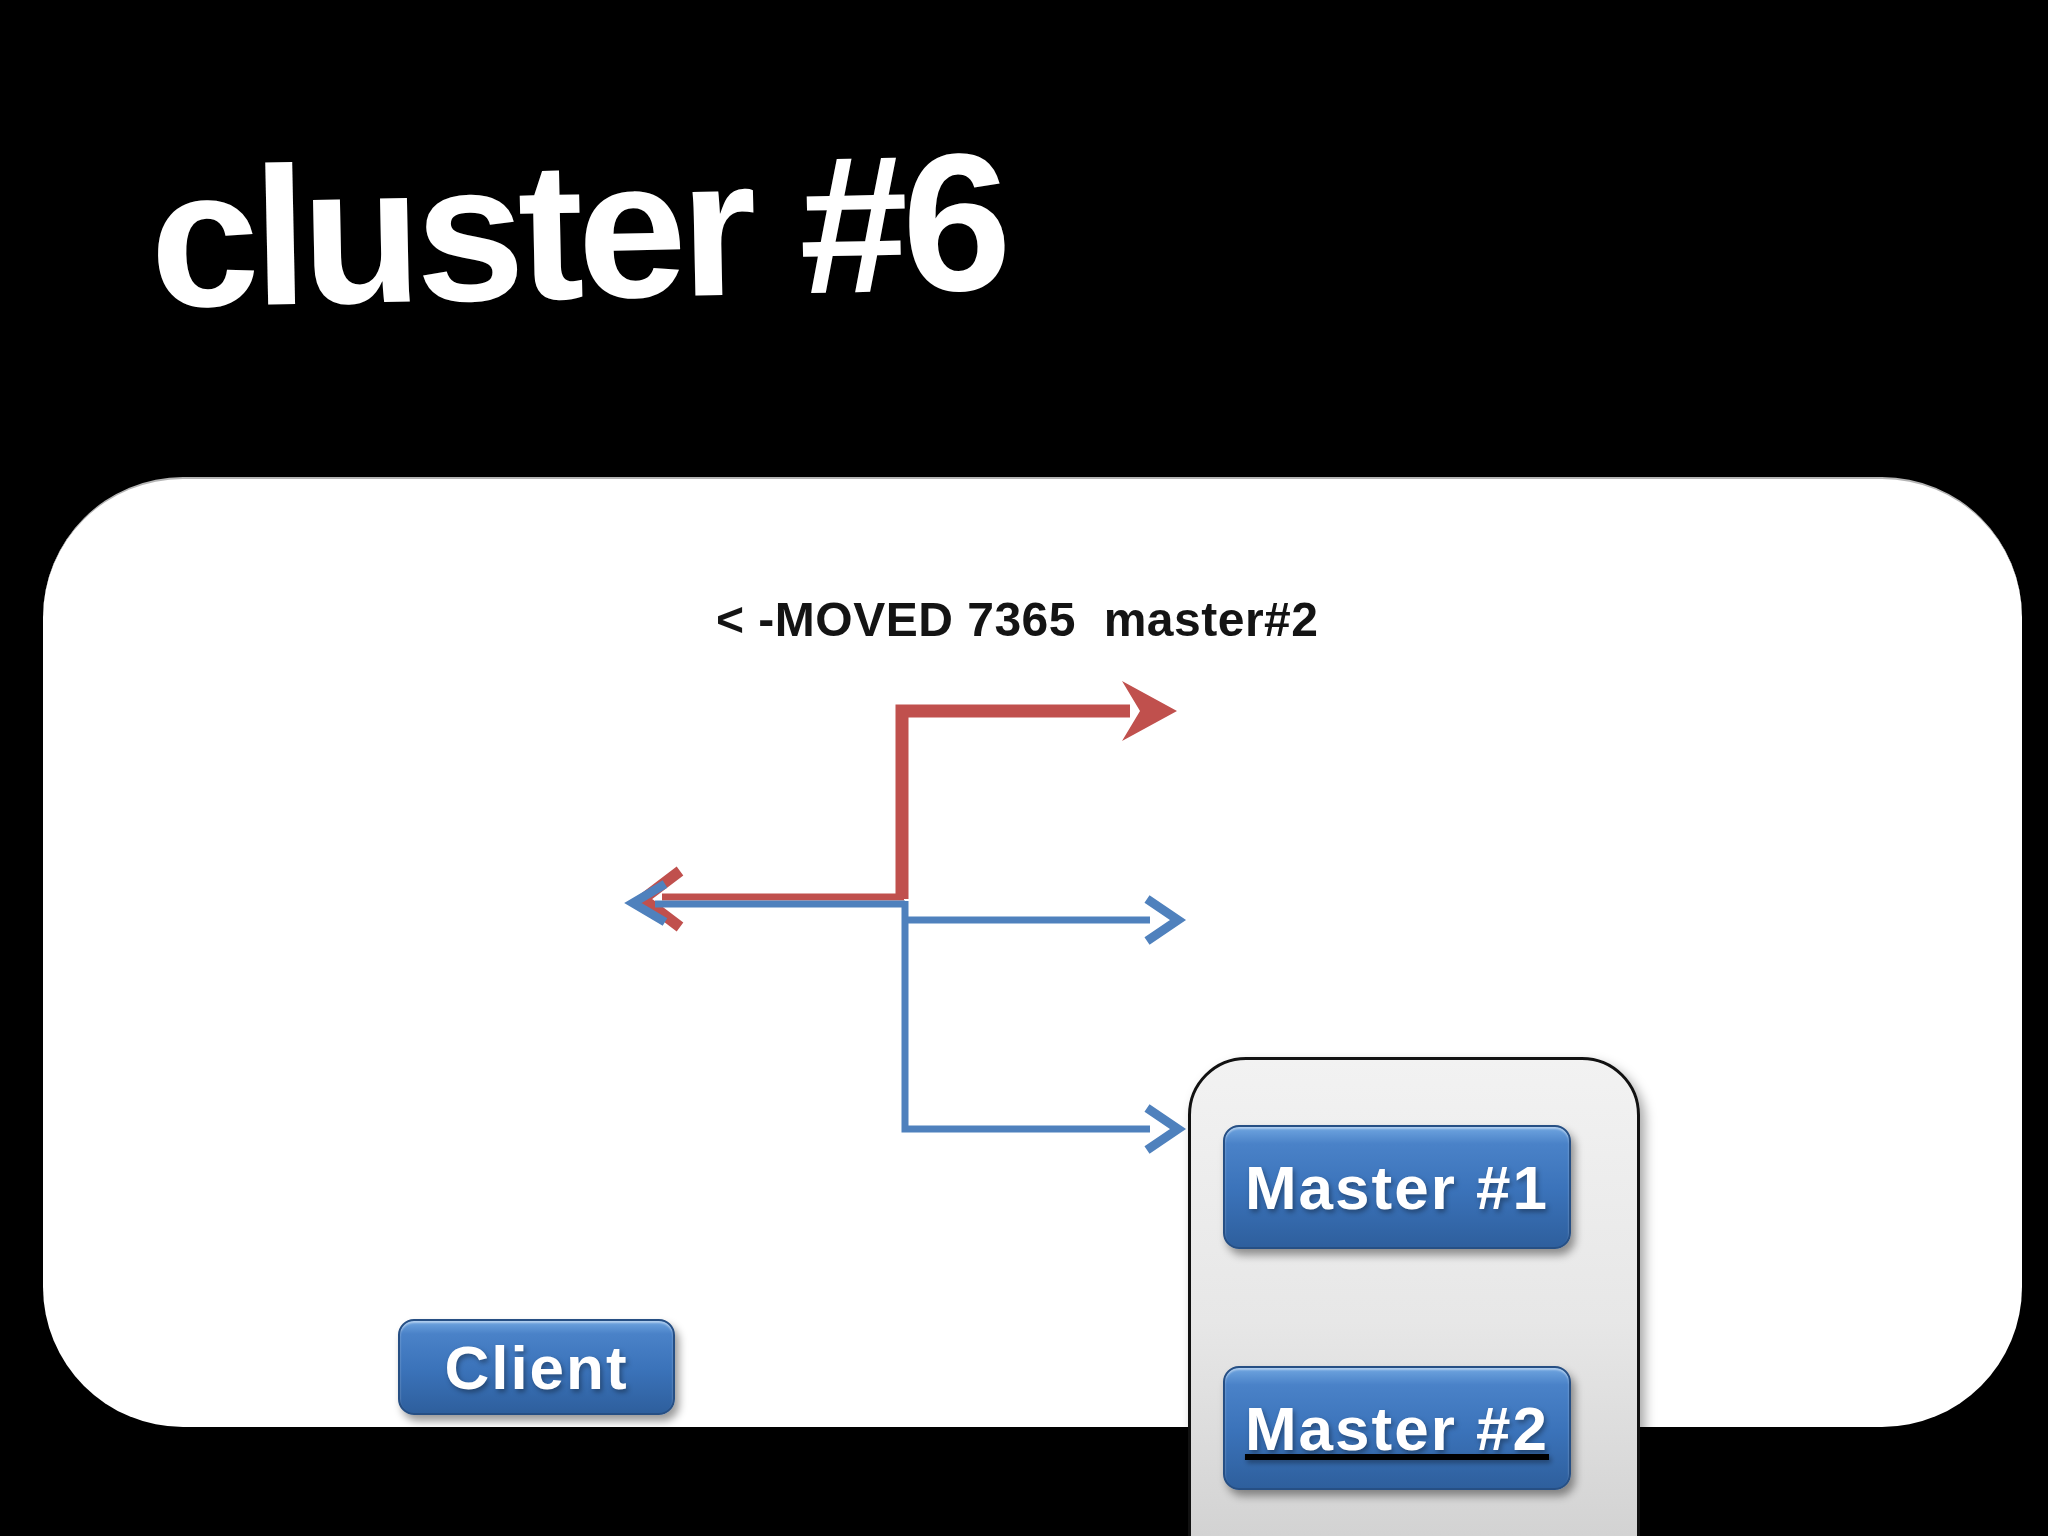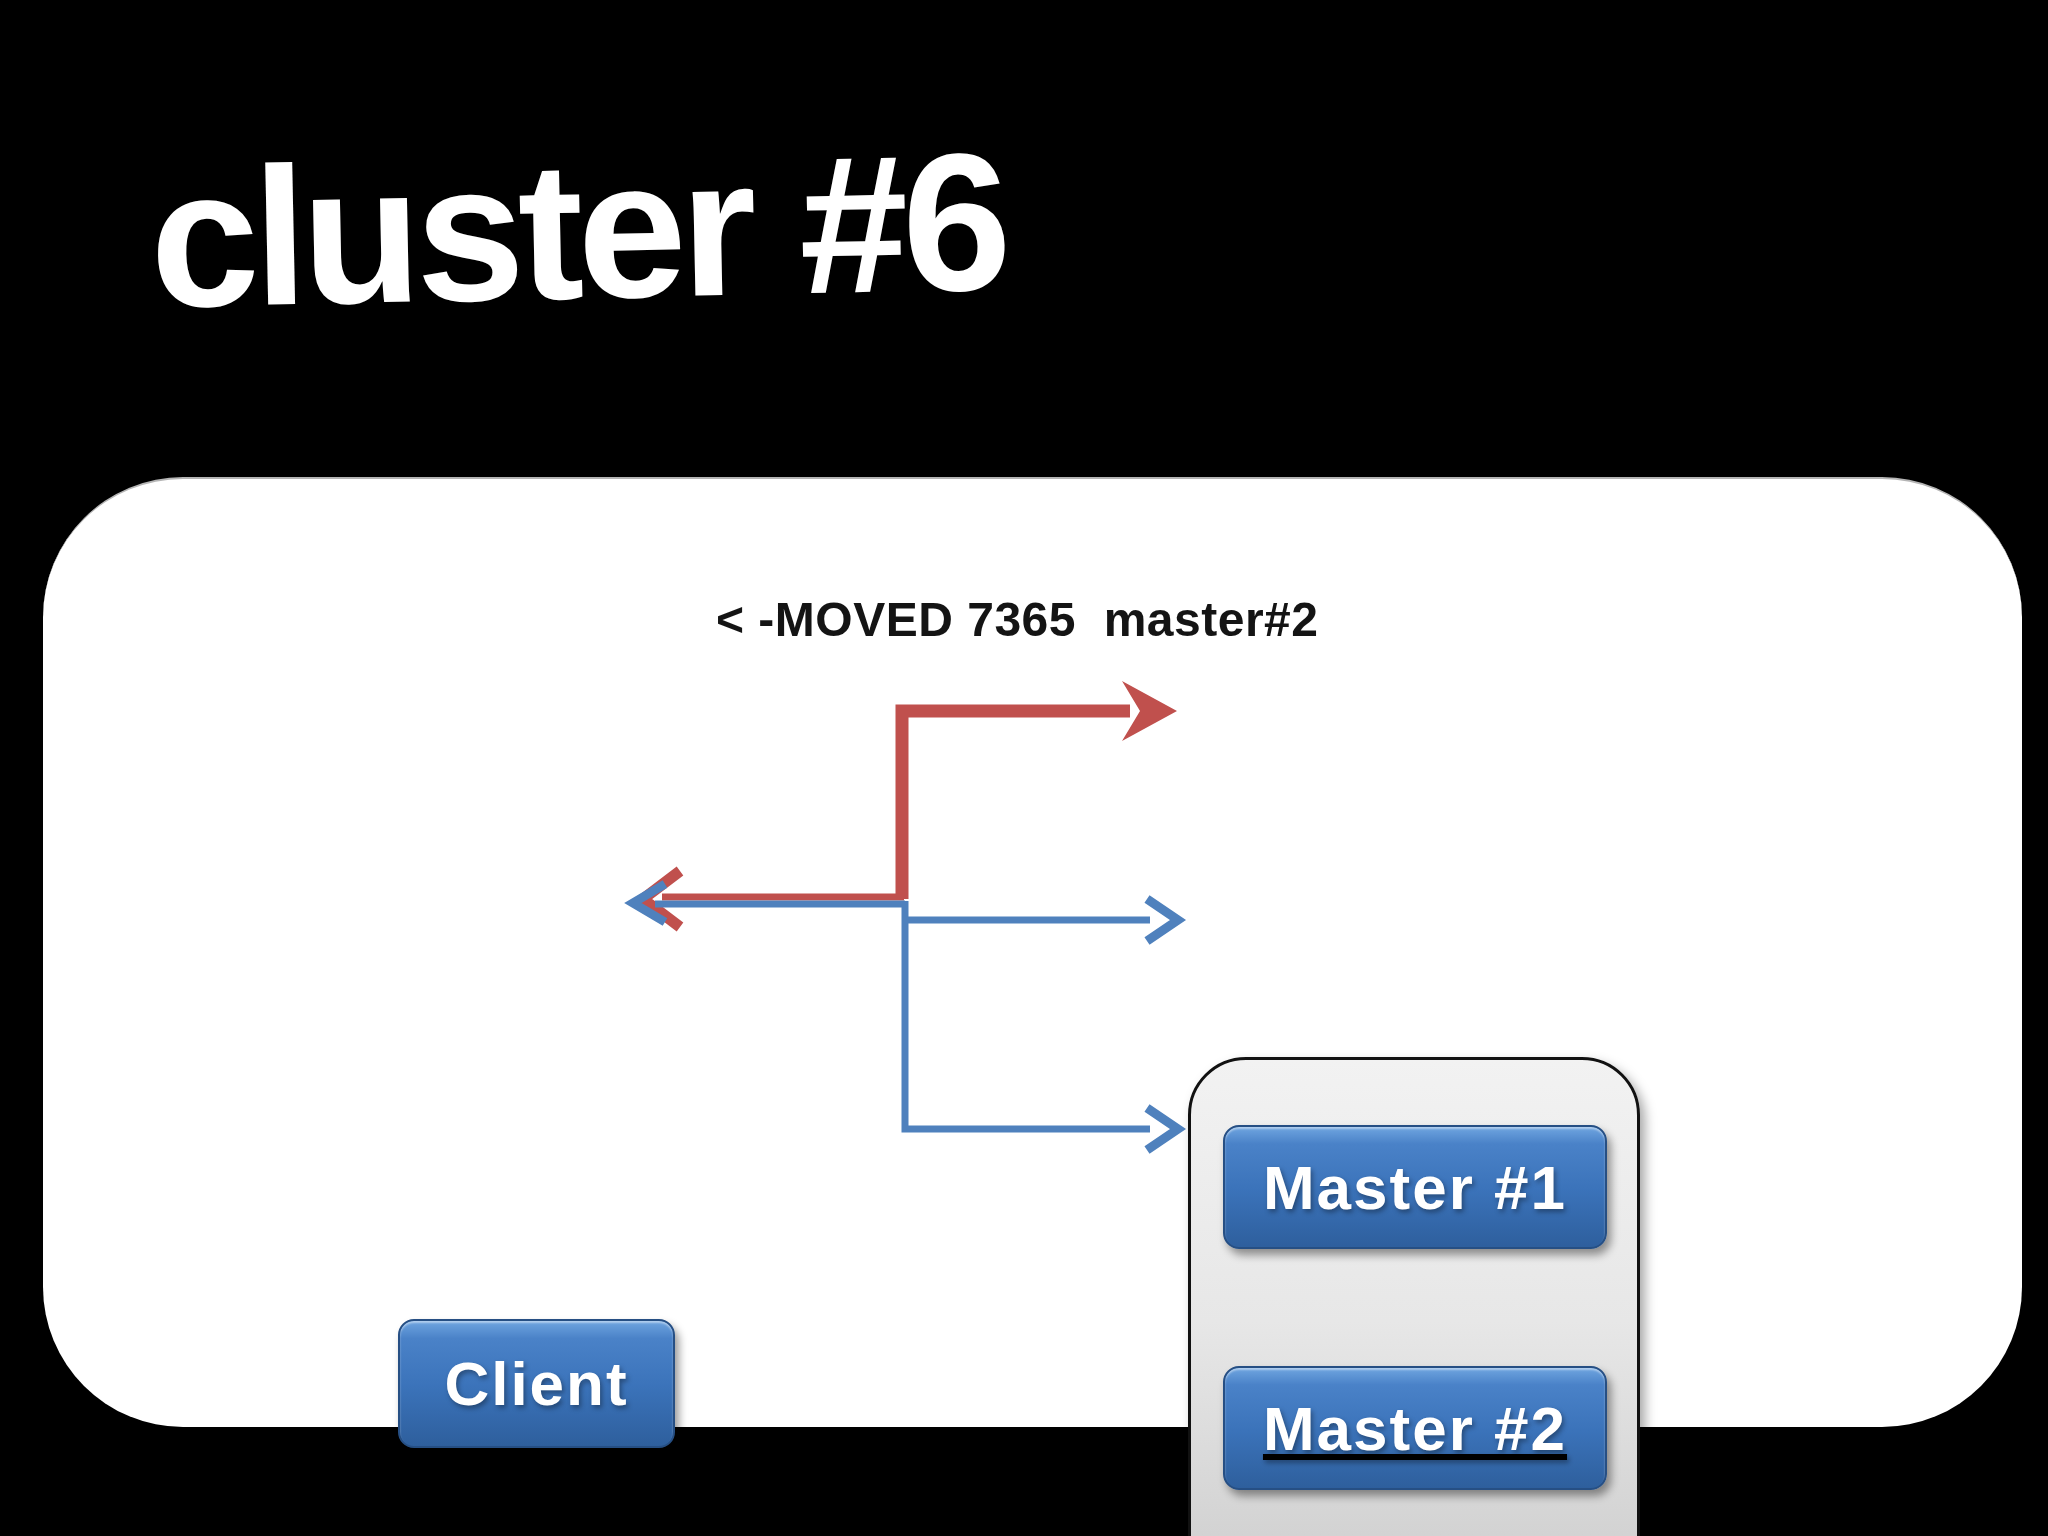"Master #1" .master-node { width: 384px -> 348px }
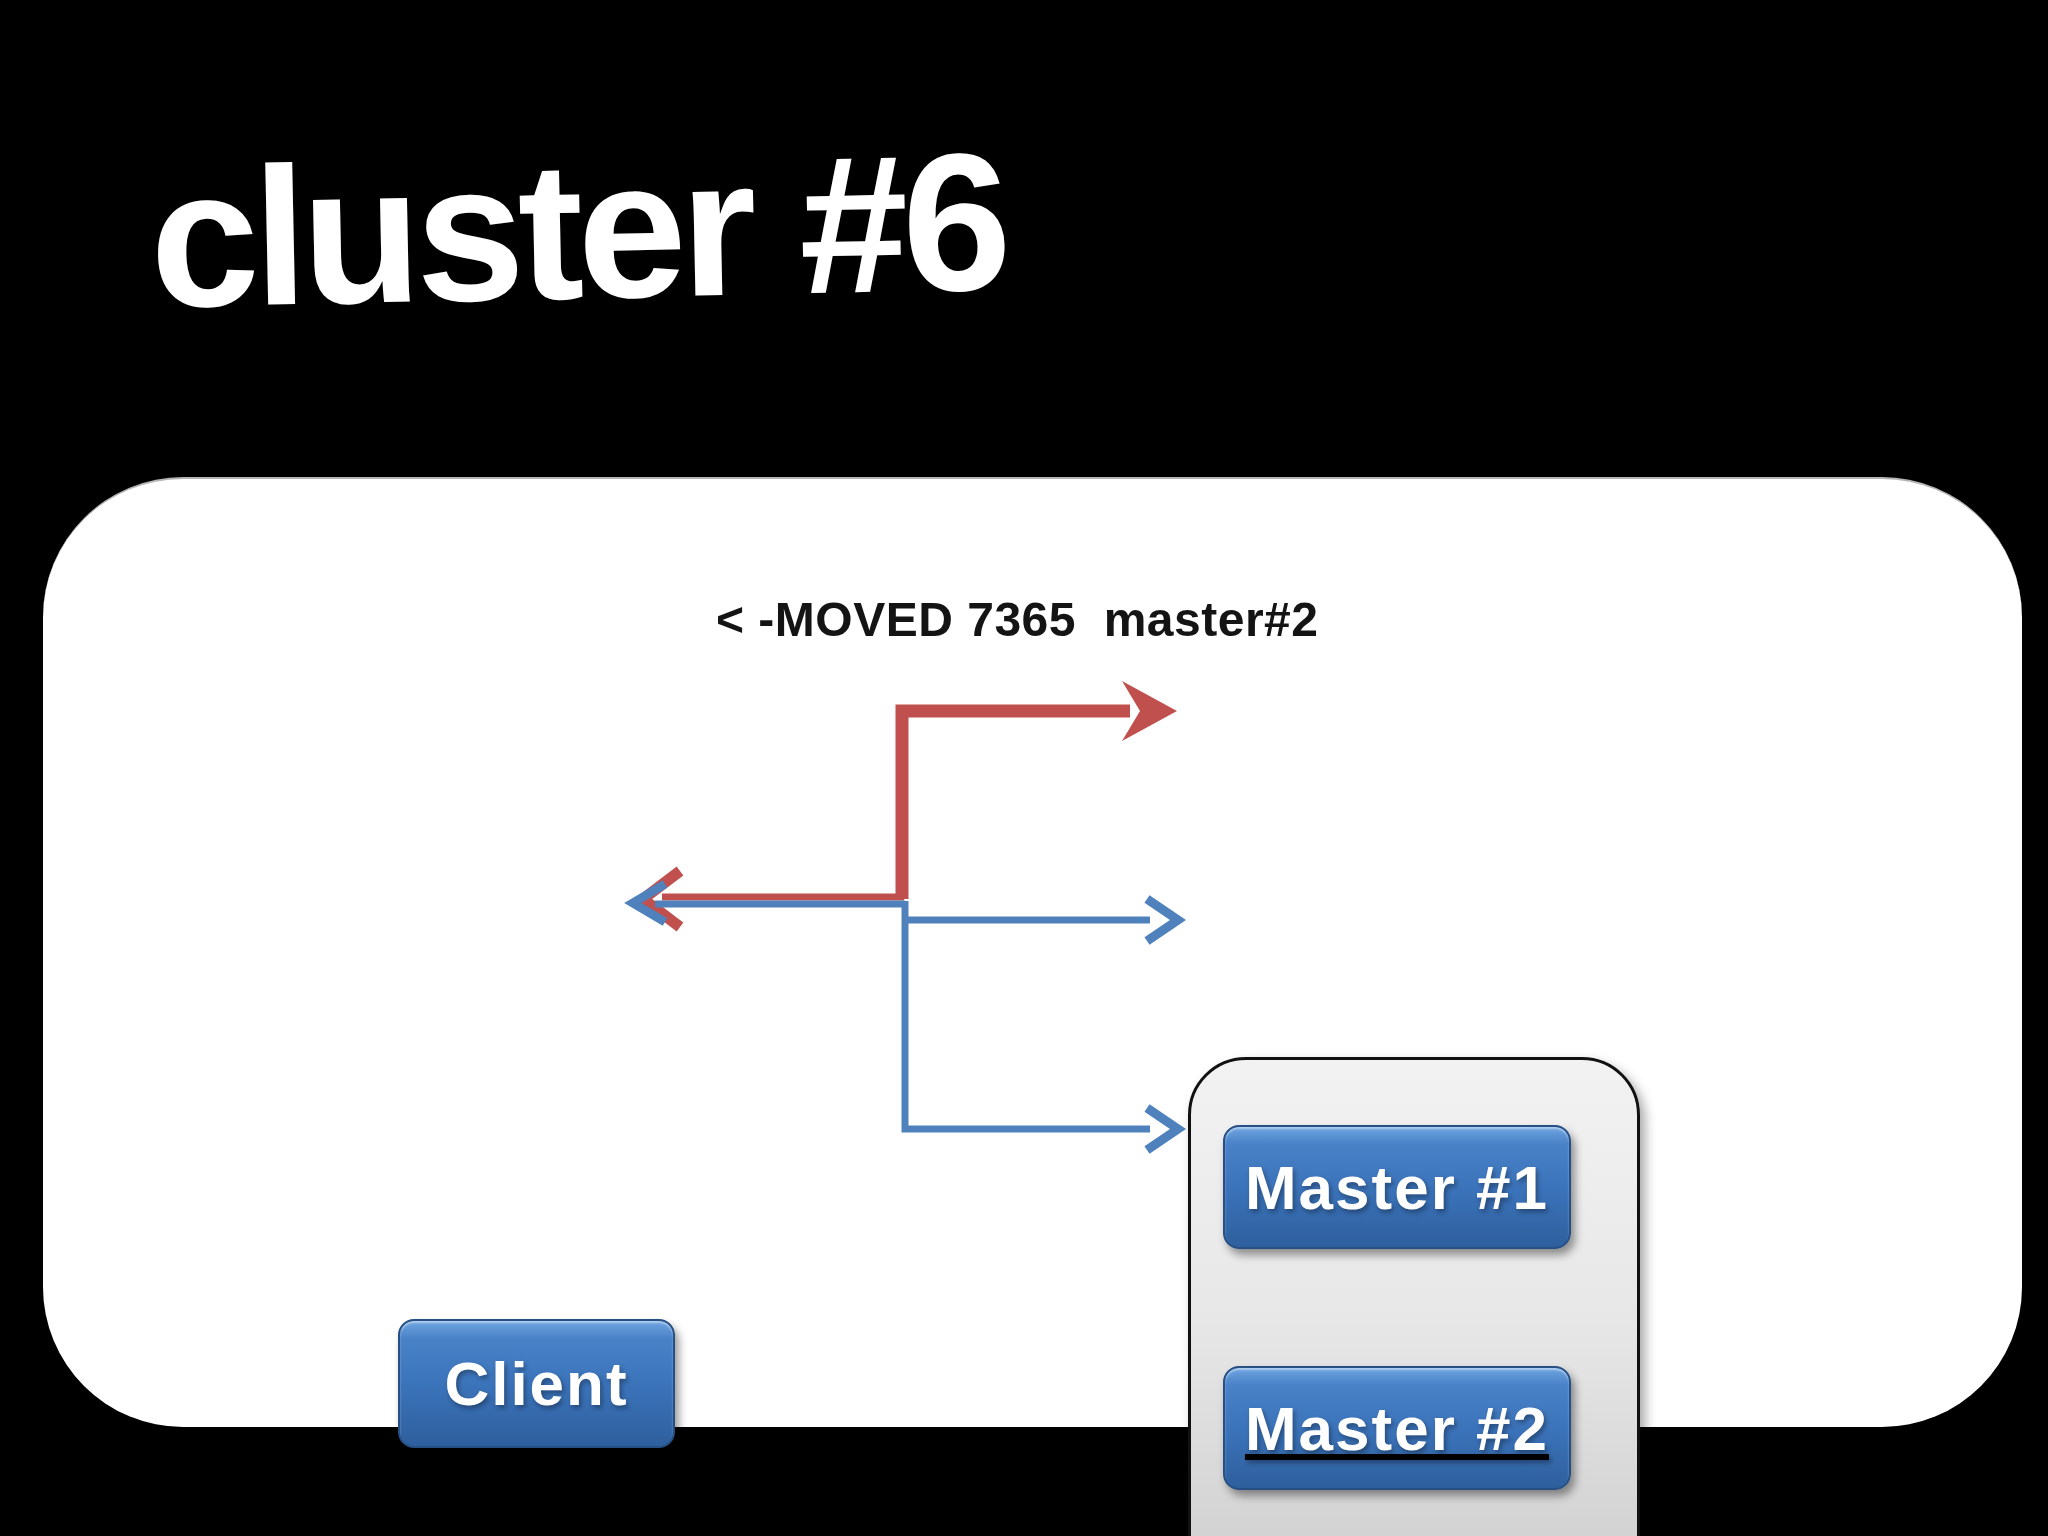"Client" .client-node { height: 129px -> 96px }
